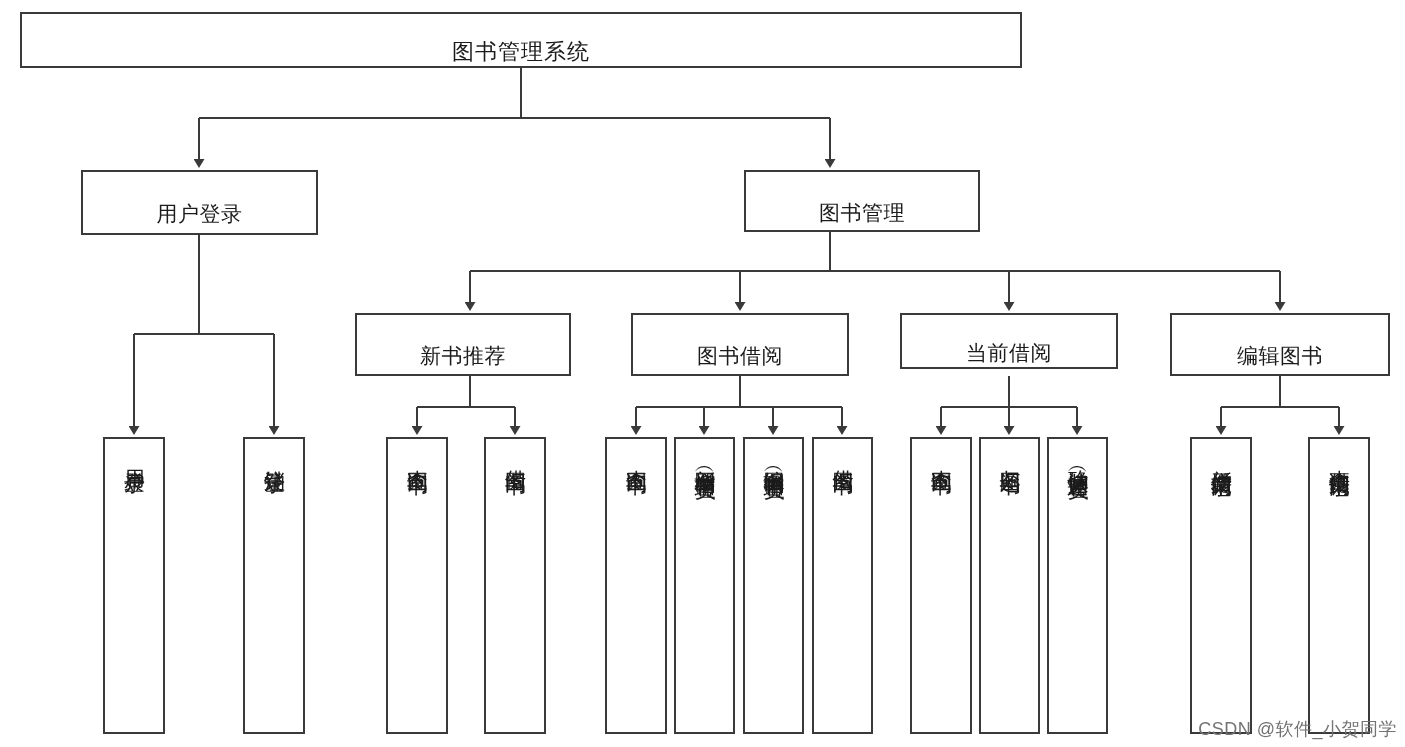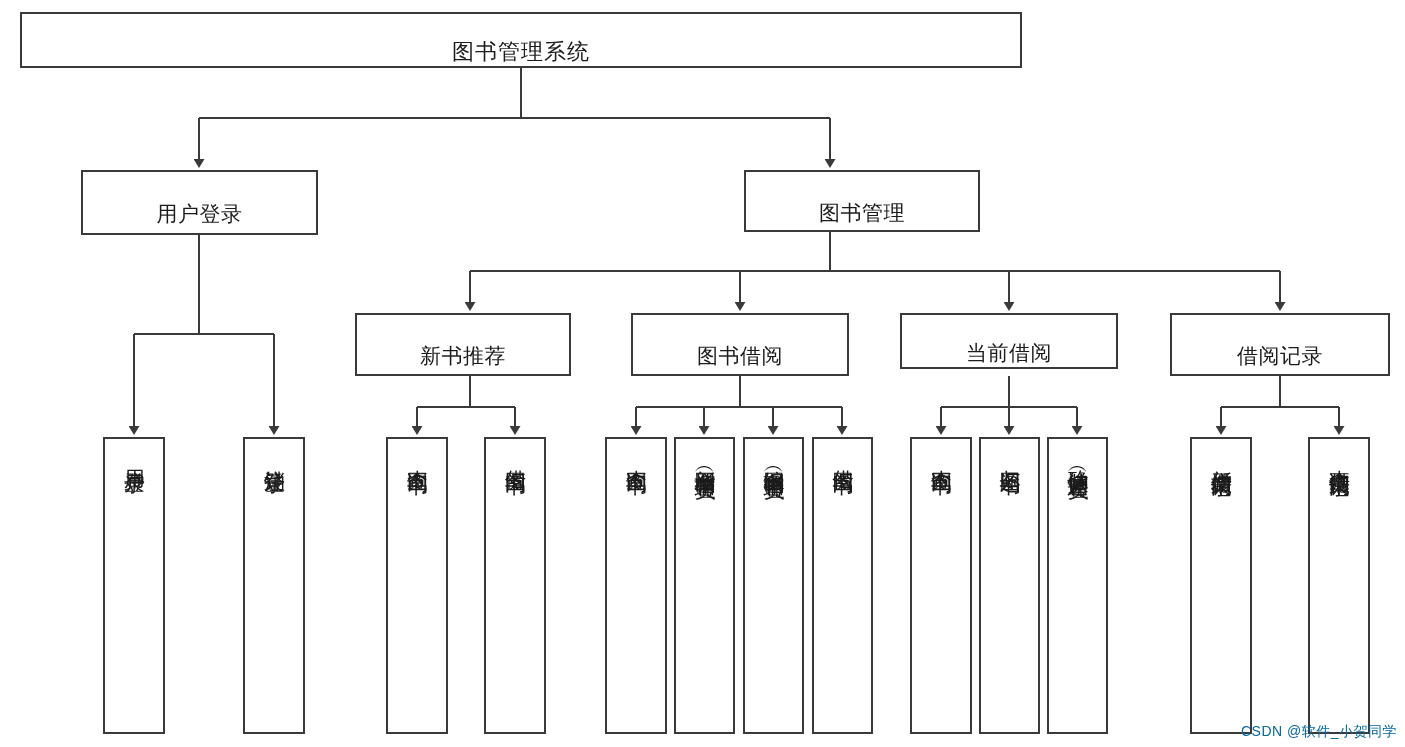"借阅记录" span.label { text: 借阅记录 -> 编辑图书 }
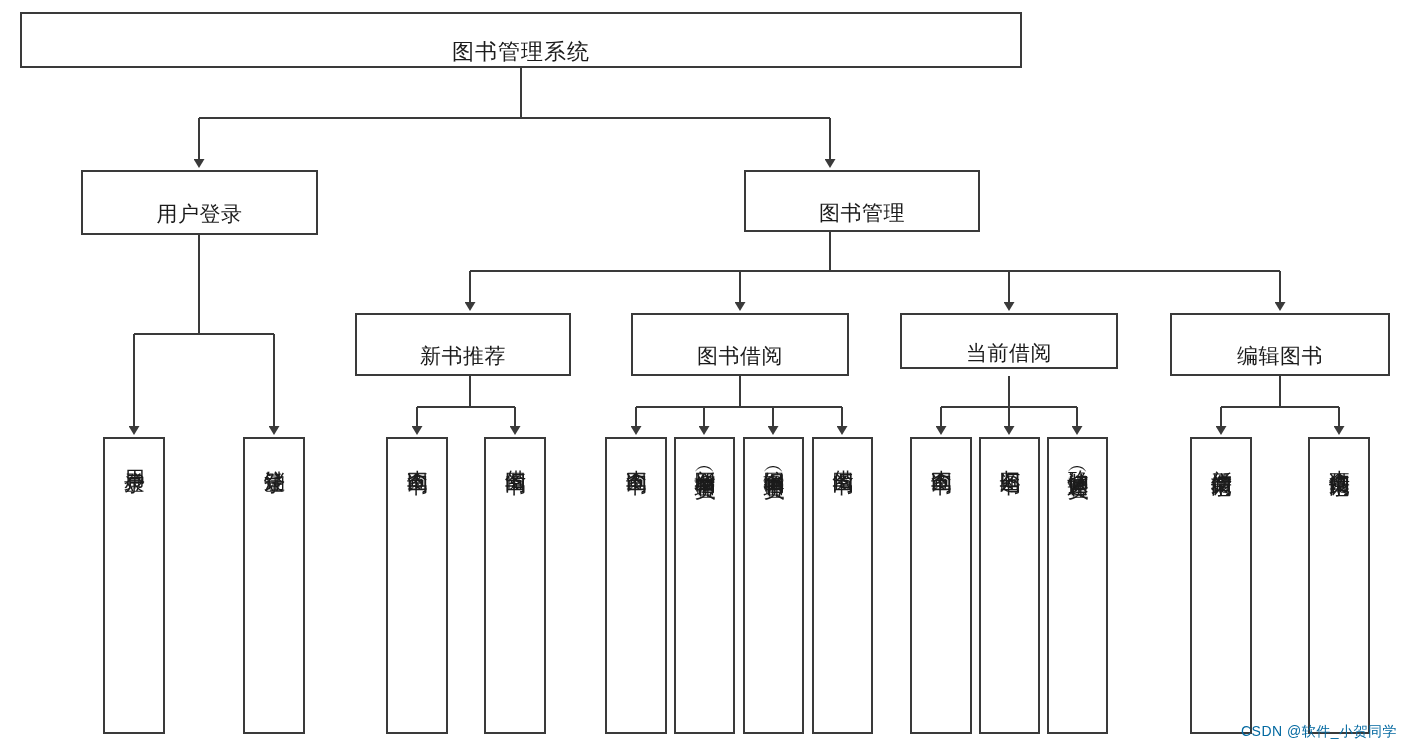"CSDN @软件_小贺同学" .watermark { color: #0369a1 -> #737373; font-size: 14px -> 18px }
